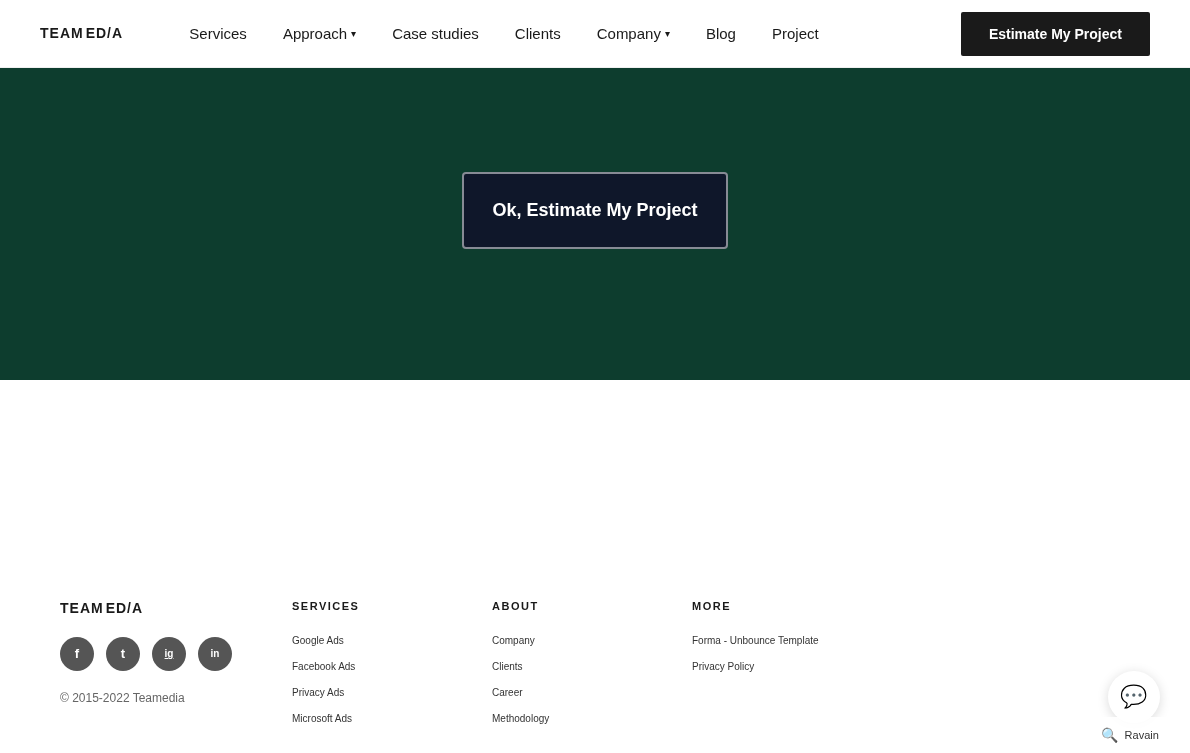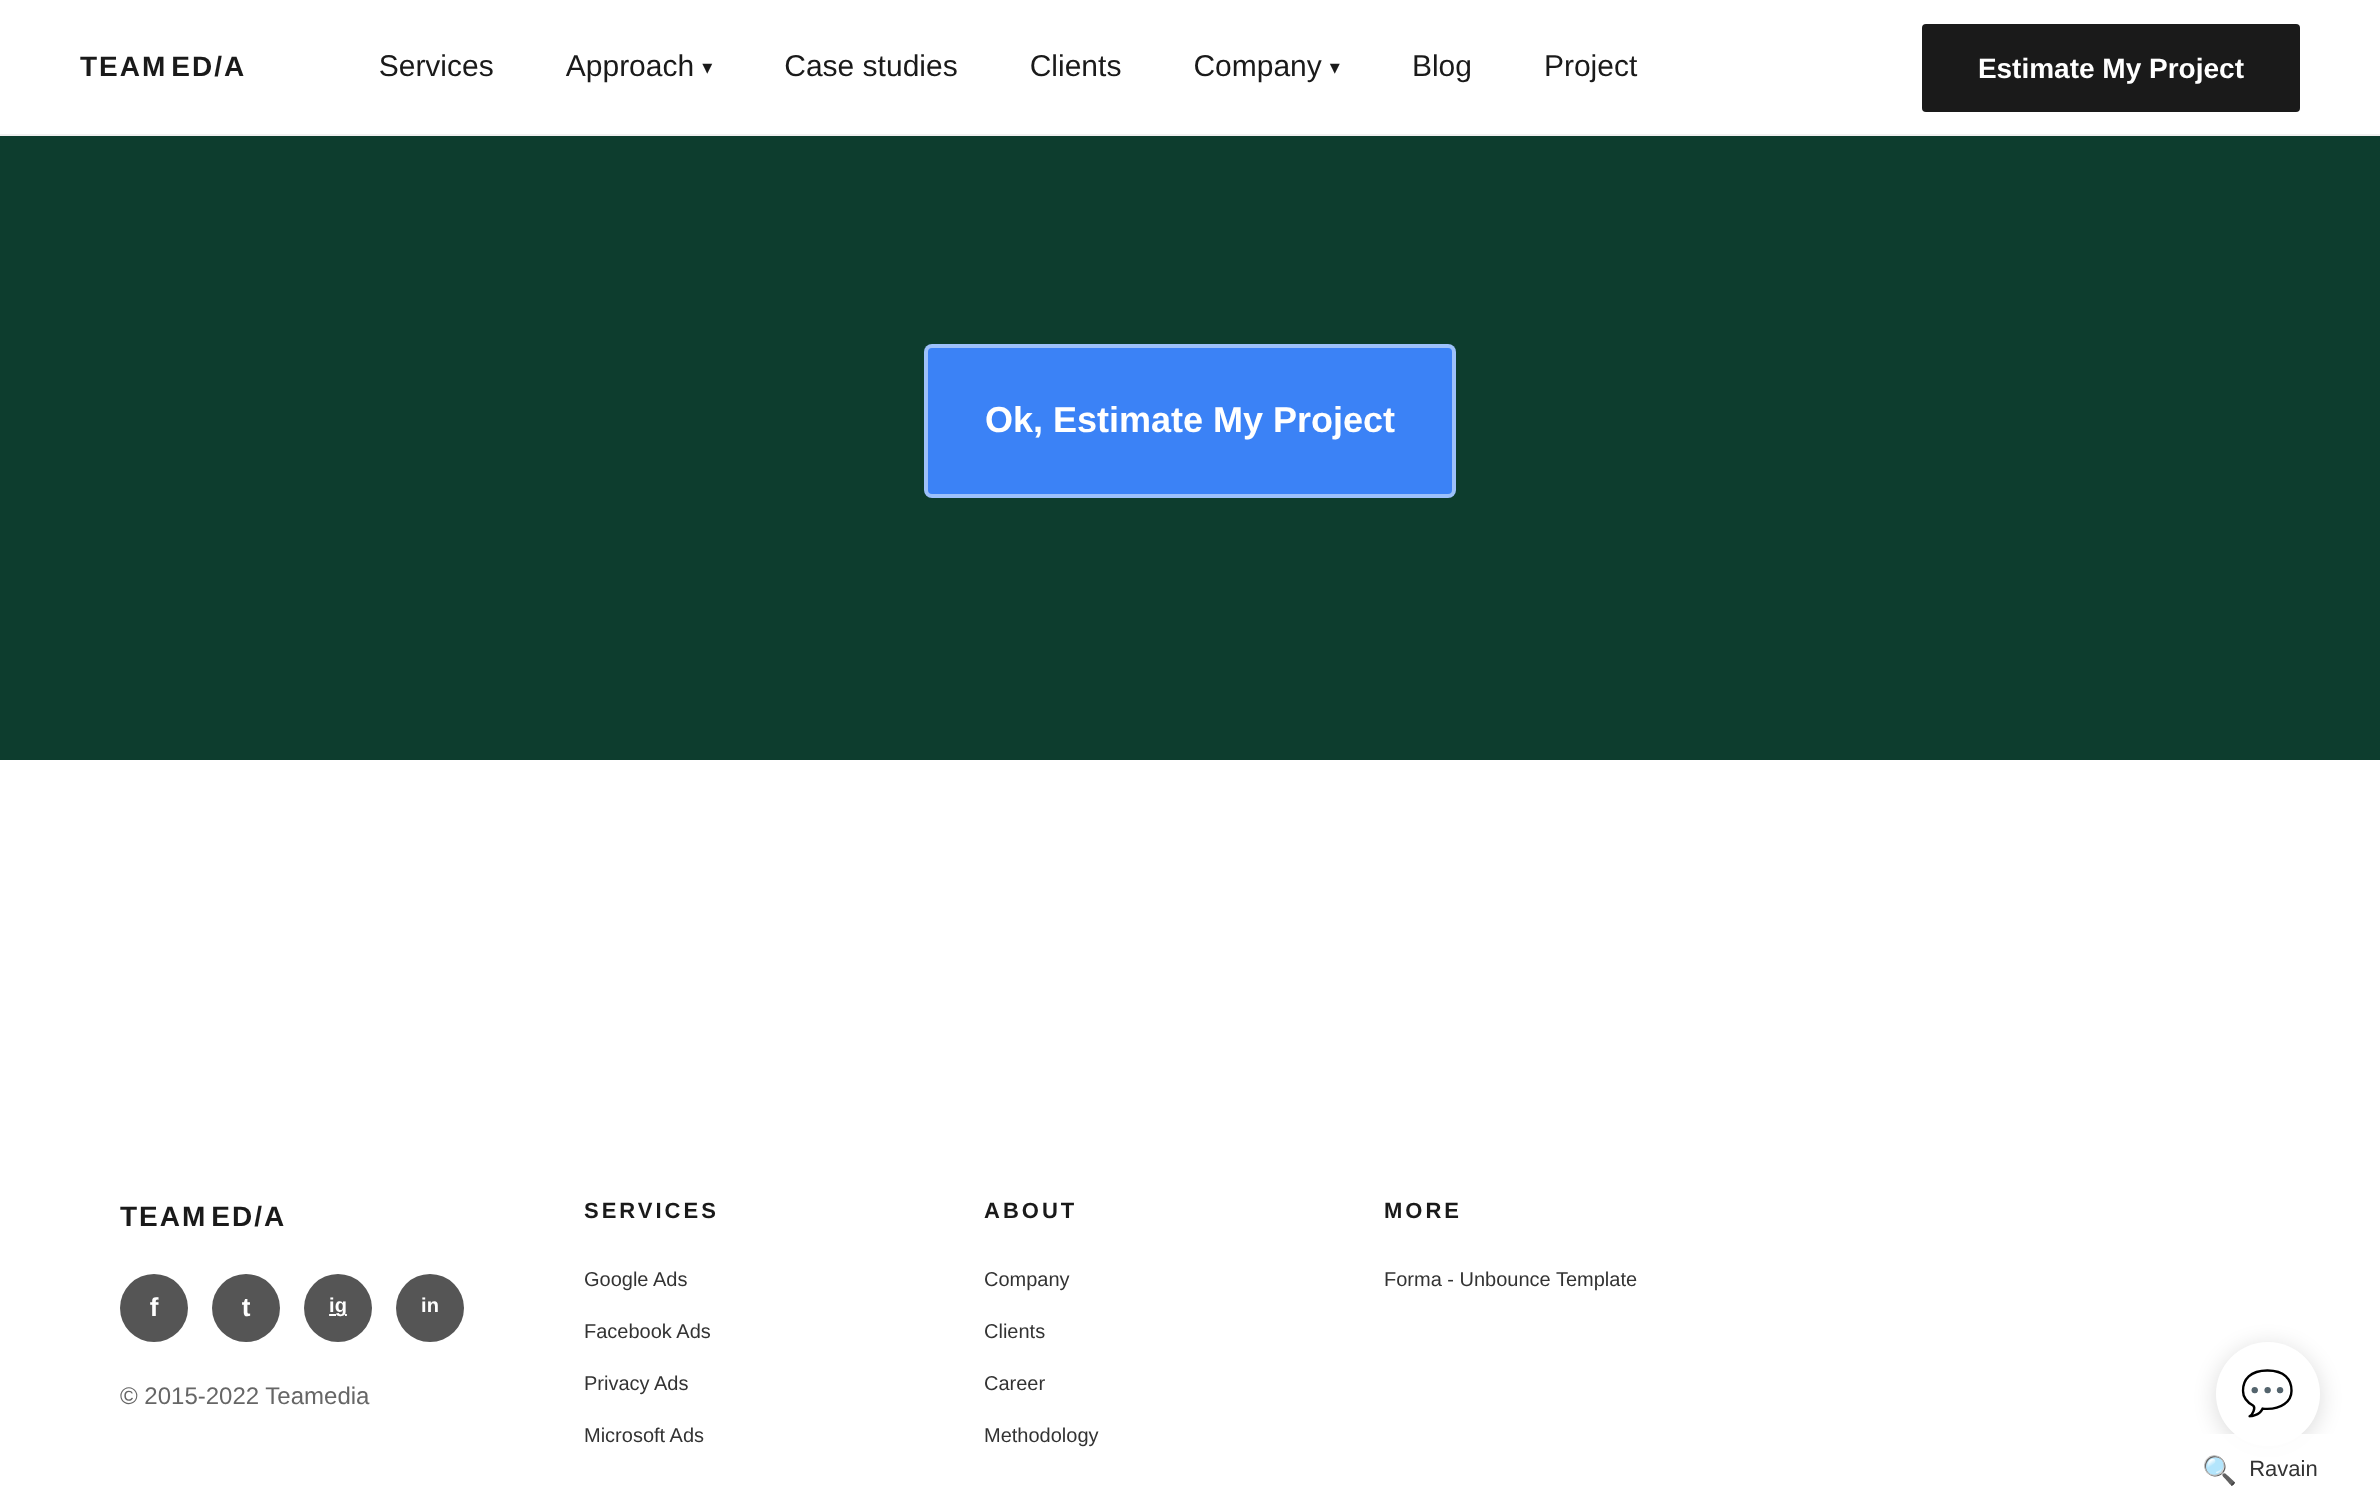"Ok, Estimate My Project" .cta-button { background: #3b82f6 -> #0f172a }
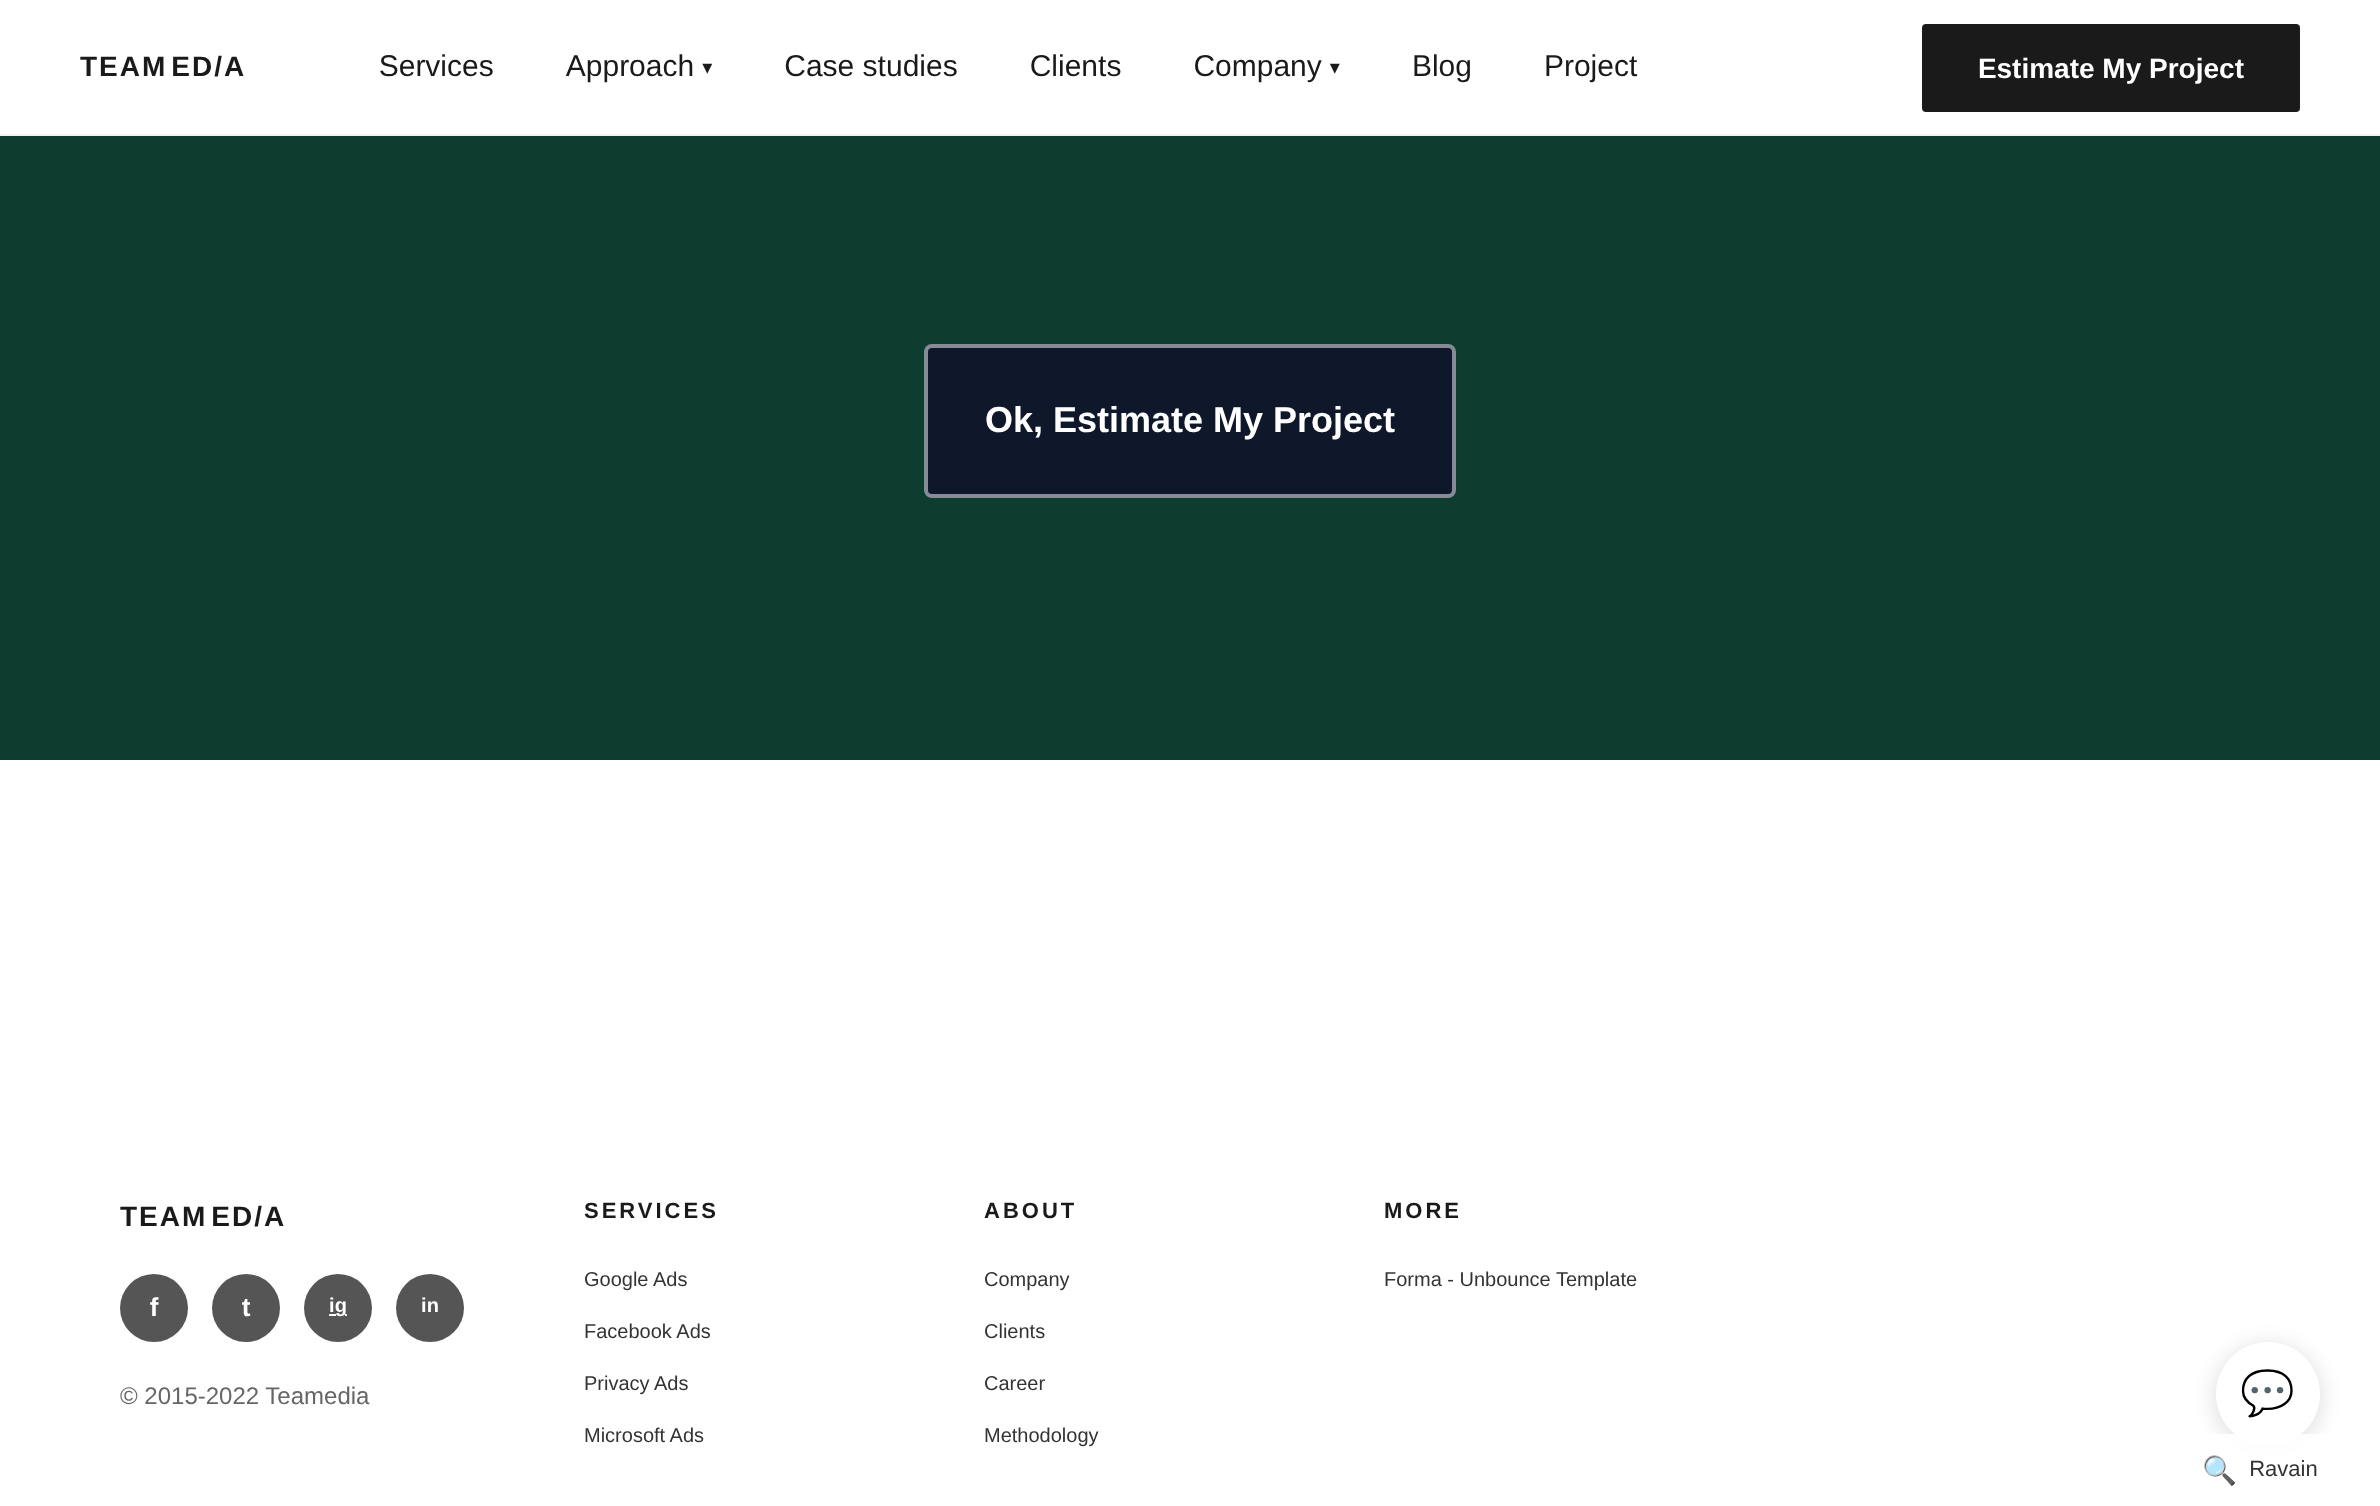"Privacy Policy" a.footer-link { html: none -> <a>Privacy Policy</a> }
